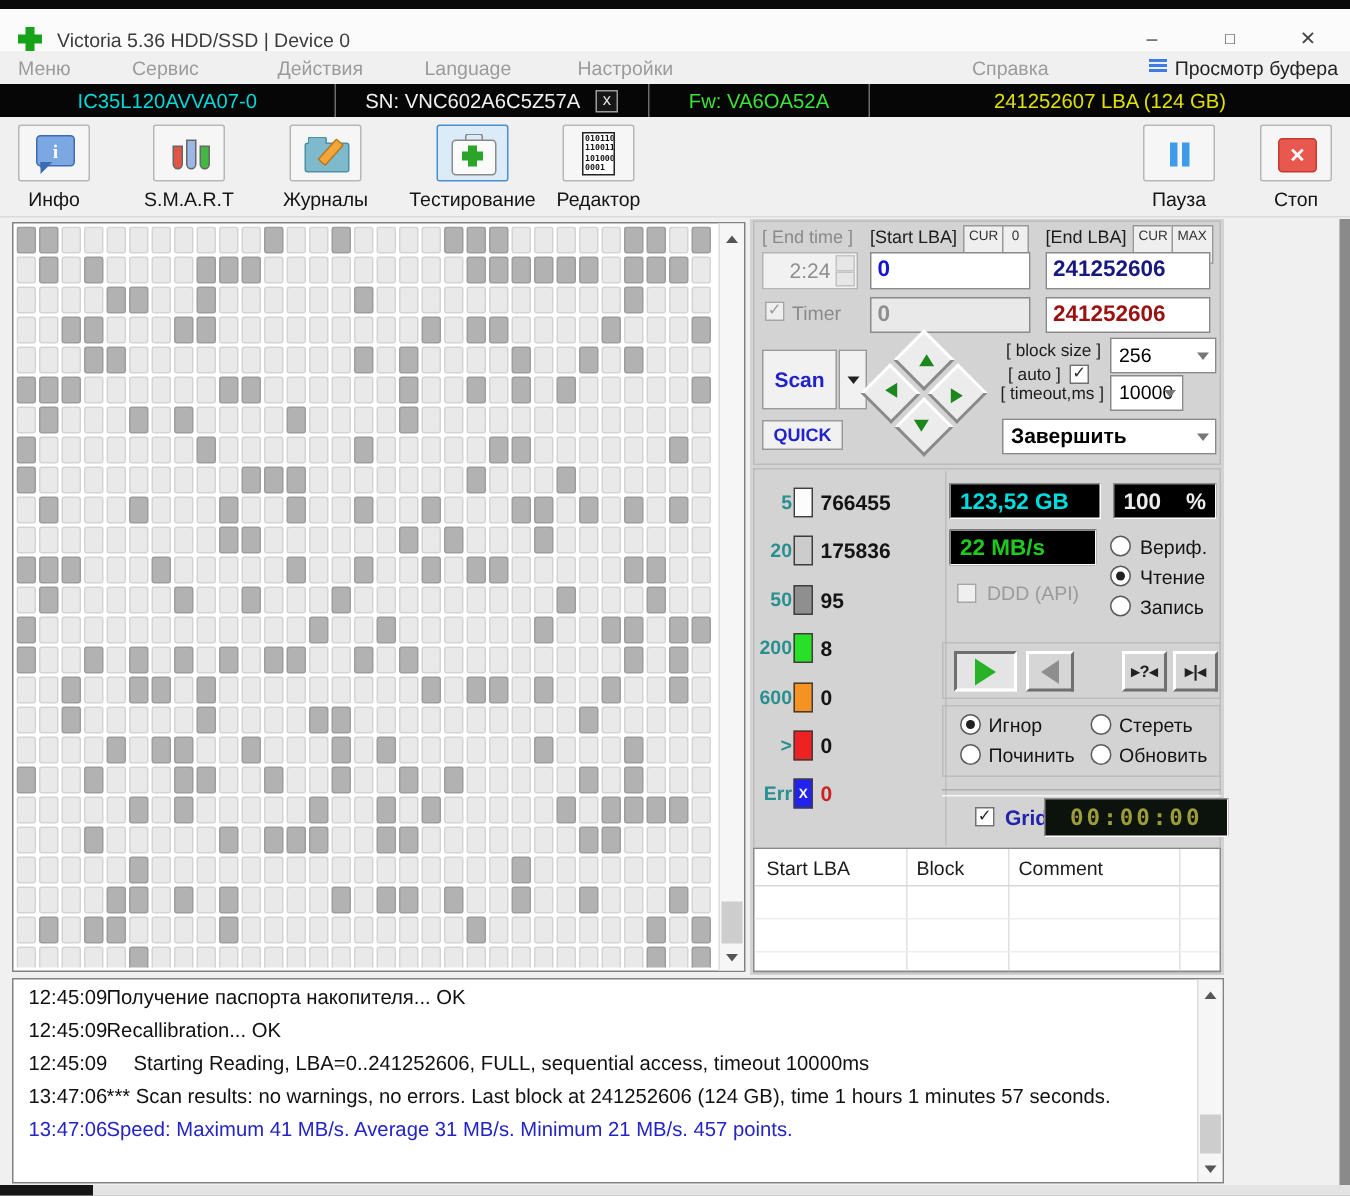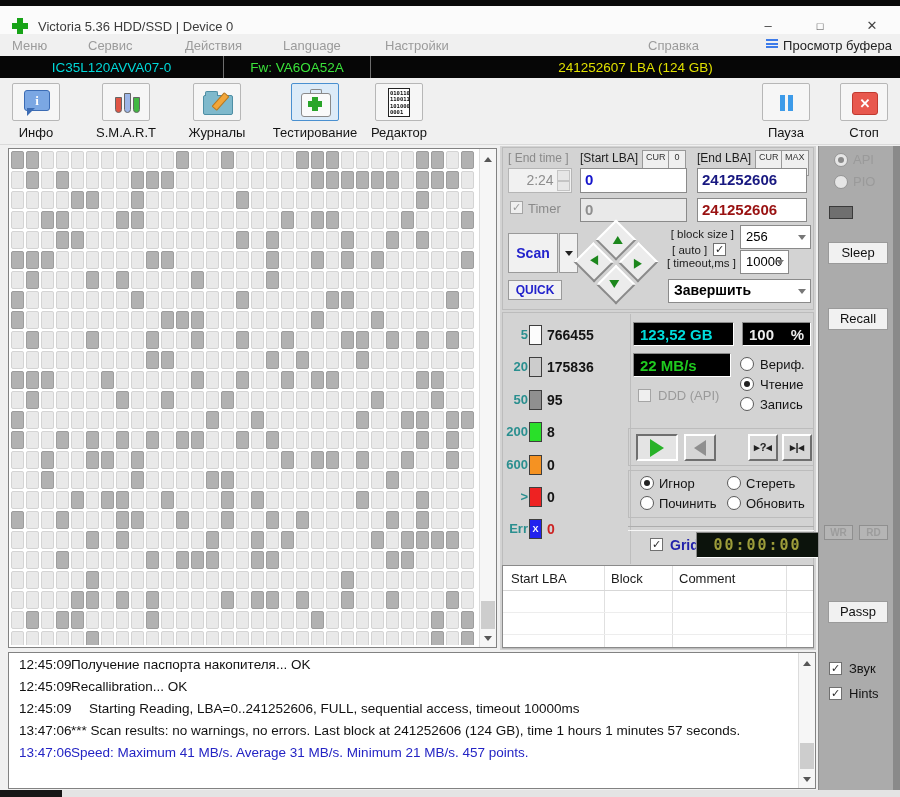"SN: VNC602A6C5Z57A" div.seg { html: none -> <div> <span>SN: VNC602A6C5Z57A</span> <span>x</span> </div> }
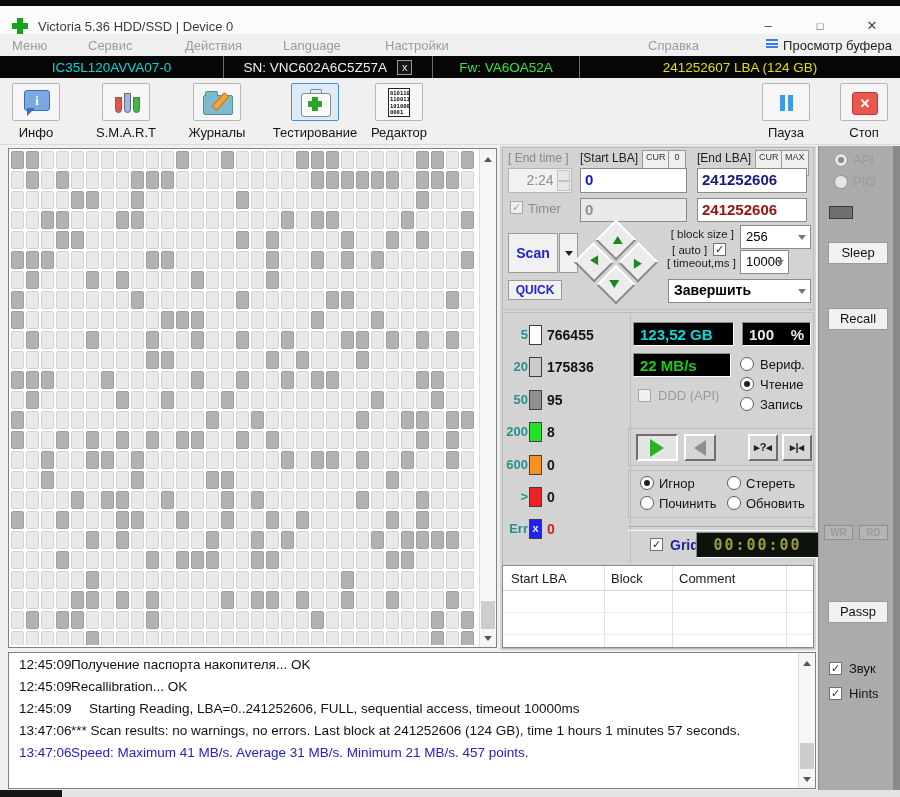"Sleep" div.sidebar { html: <div> <div></div> <div>API</div> <div></div> <div>PIO</div> <div></div> <div>Sleep</div> <div>Recall</div> <div>WR</div> <div>RD</div> <div>Passp</div> <div></div> <div>Звук</div> <div></div> <div>Hints</div> </div> -> none }
